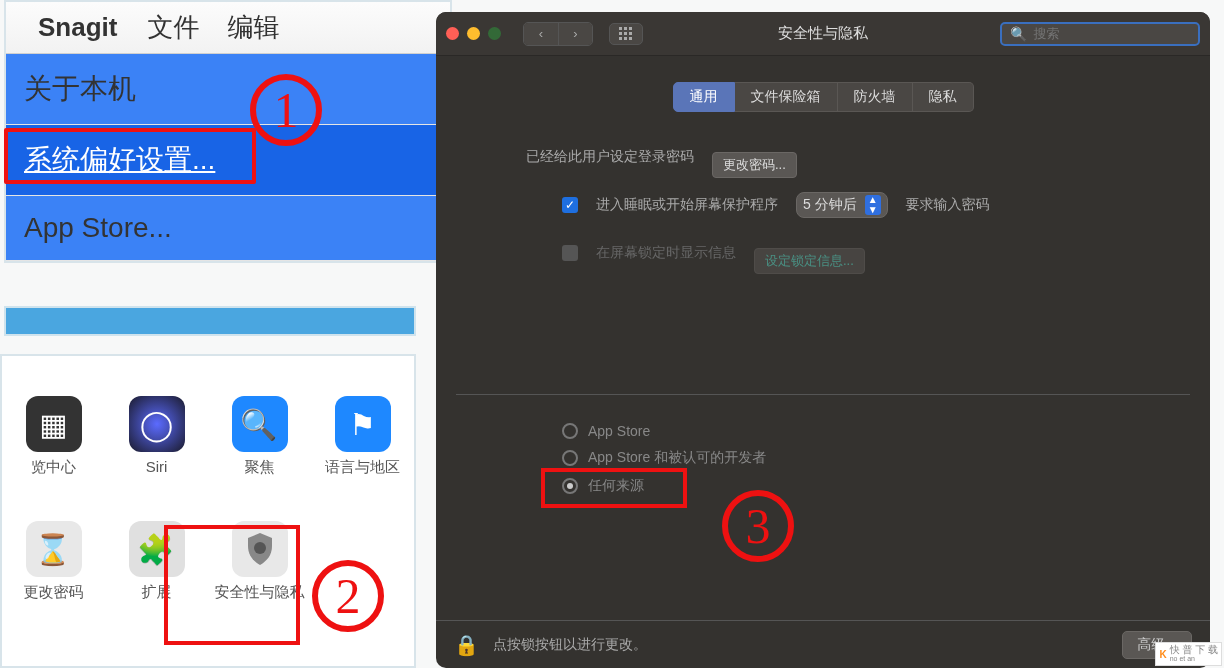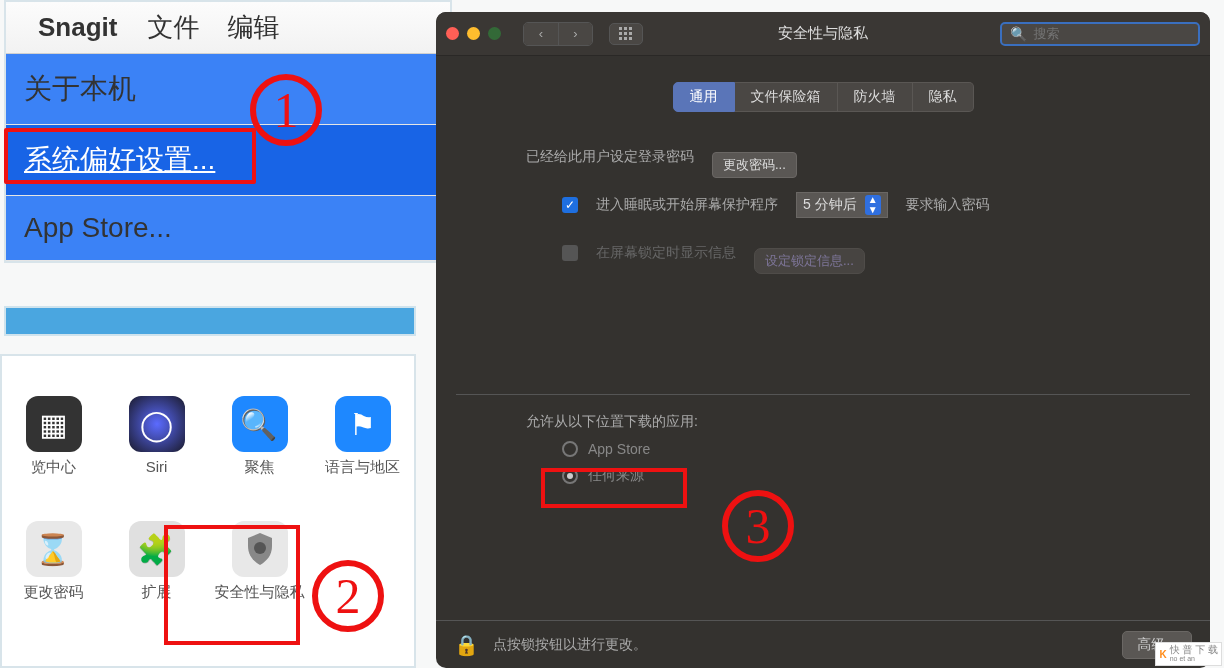"5 分钟后" .select { border-radius: 0 -> 8px }
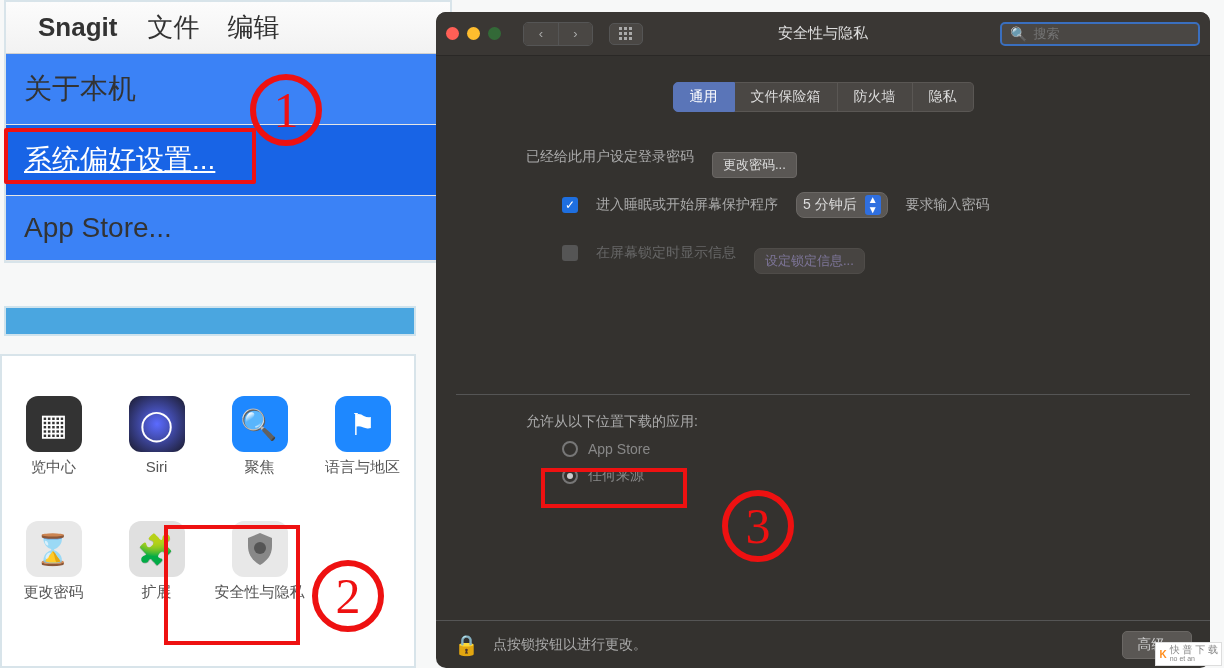"设定锁定信息..." .small-btn.disabled { border-radius: 7px -> none; color: #c4b5fd -> #5eead4 }
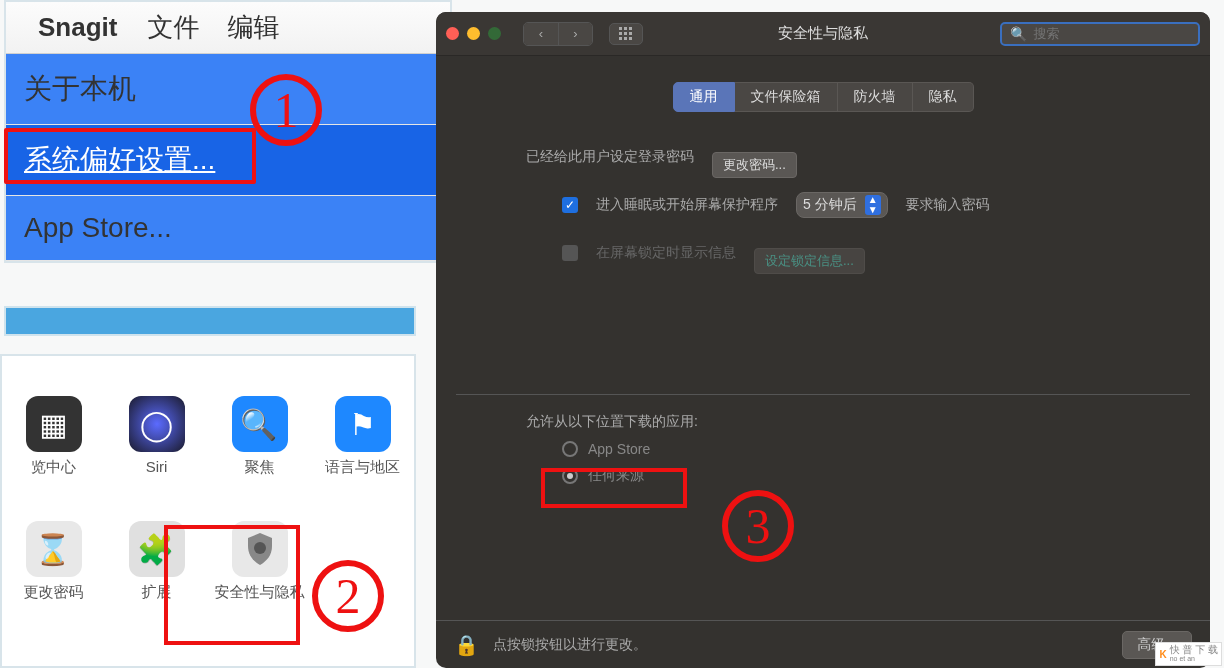"允许从以下位置下载的应用:" div { html: <div>允许从以下位置下载的应用:</div> -> none }
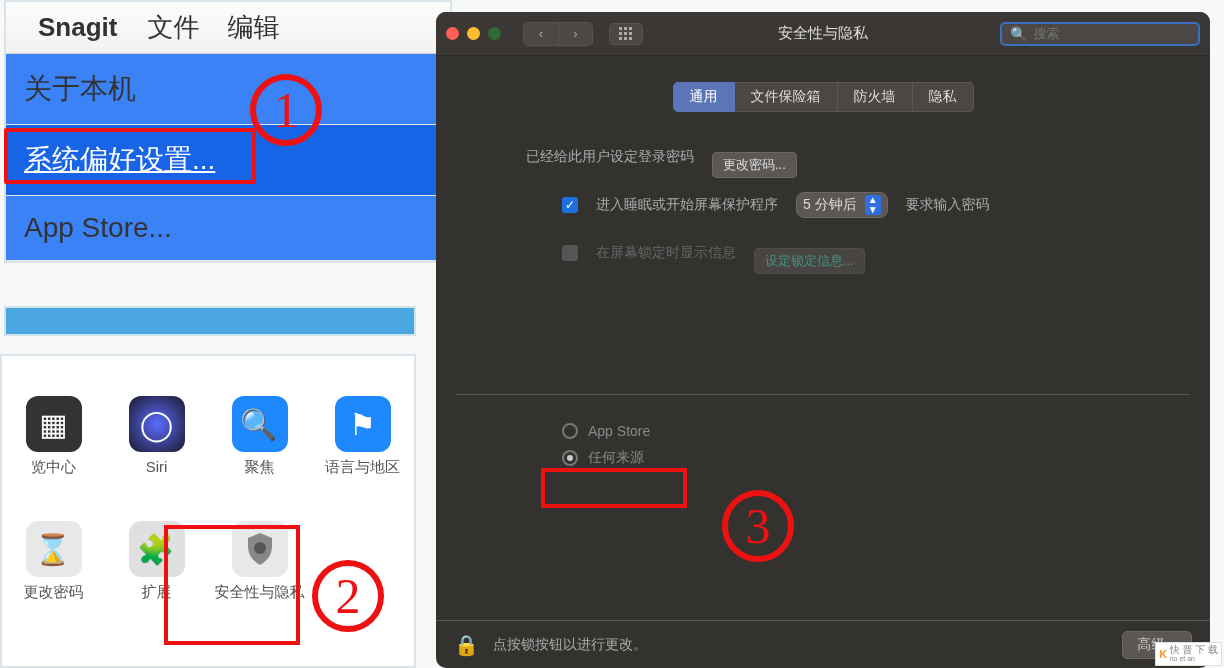"App Store 和被认可的开发者" div.radio-row { html: none -> <div> <span></span> <span>App Store 和被认可的开发者</span> </div> }
